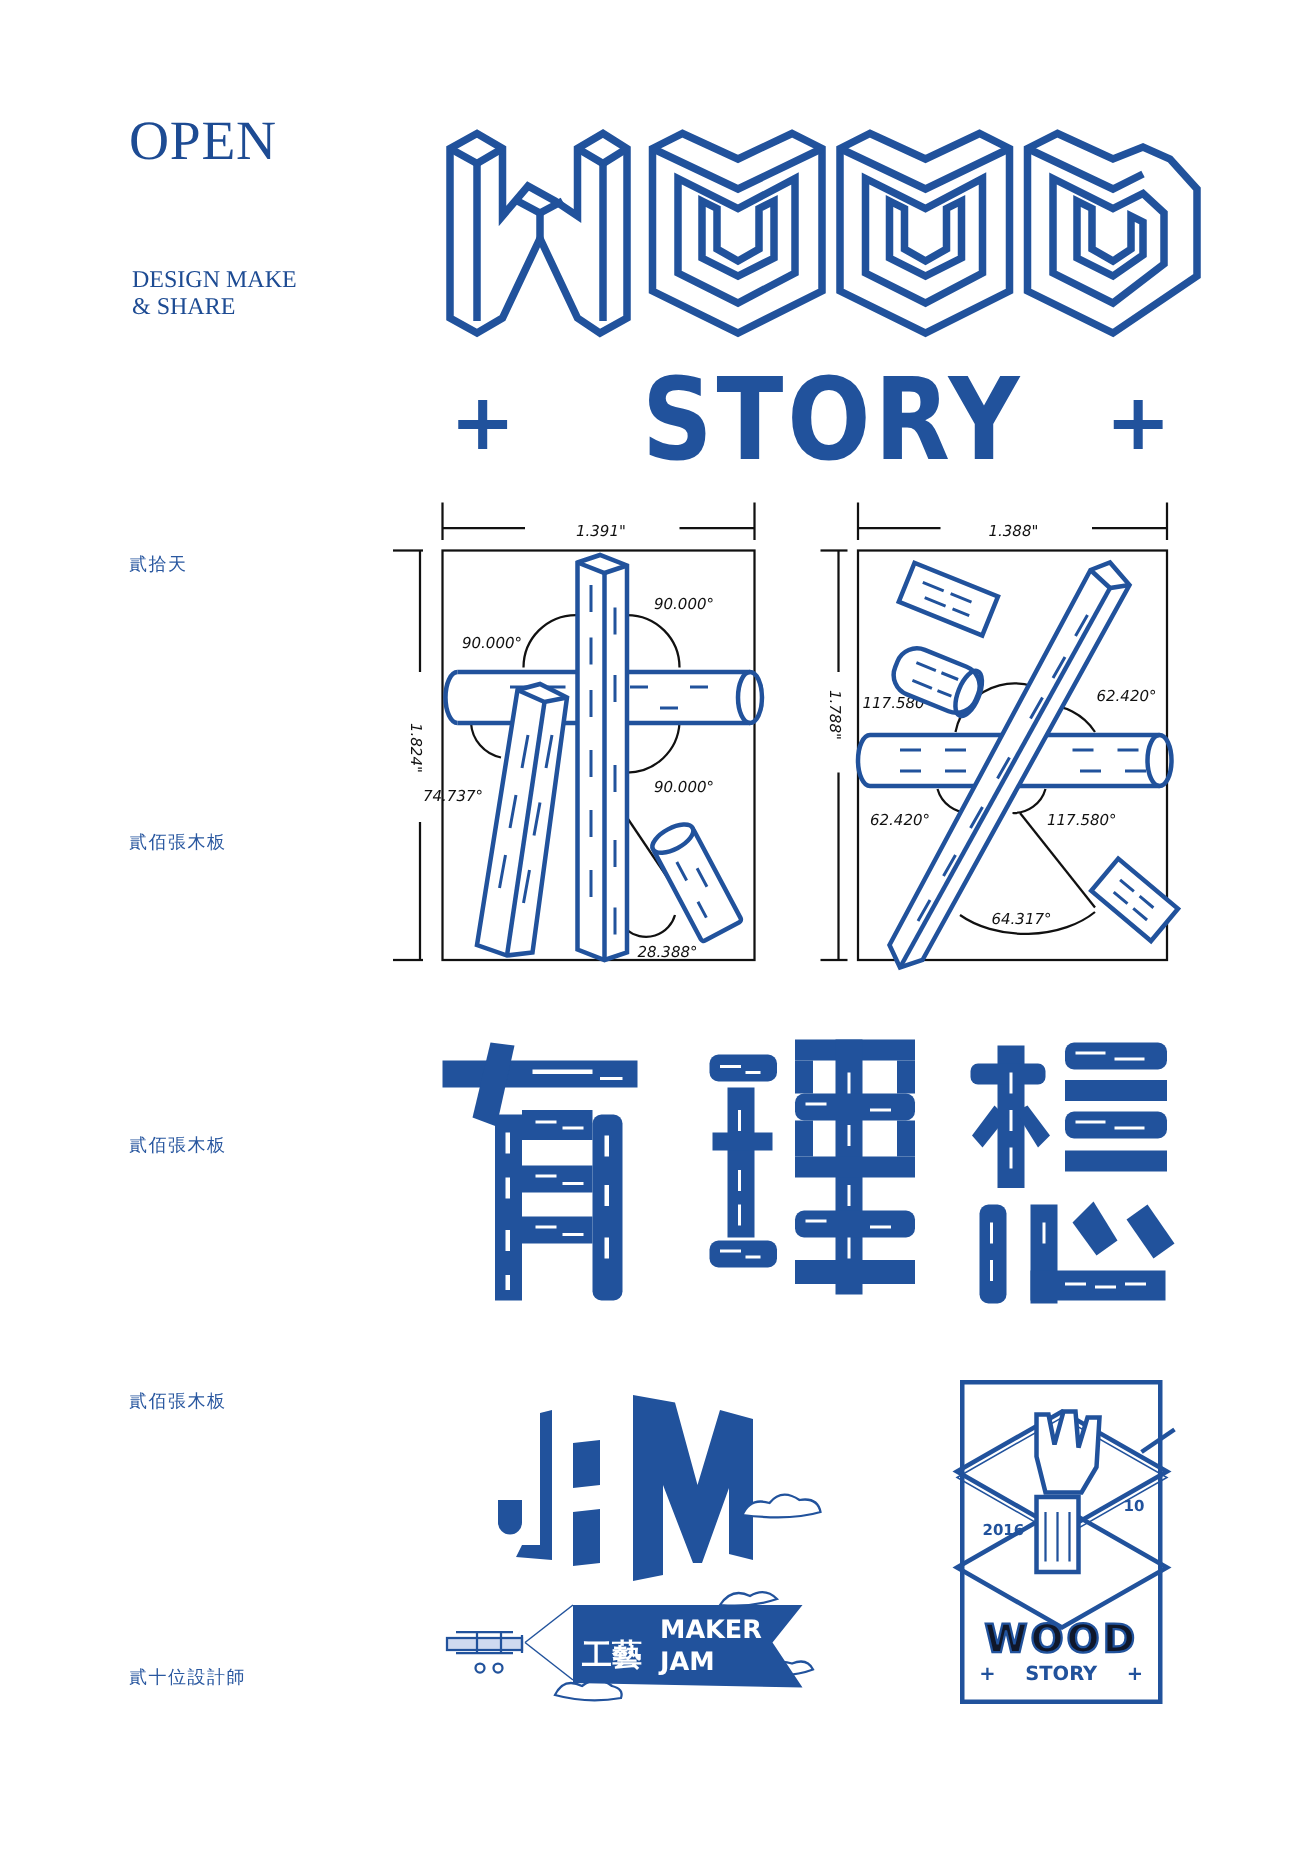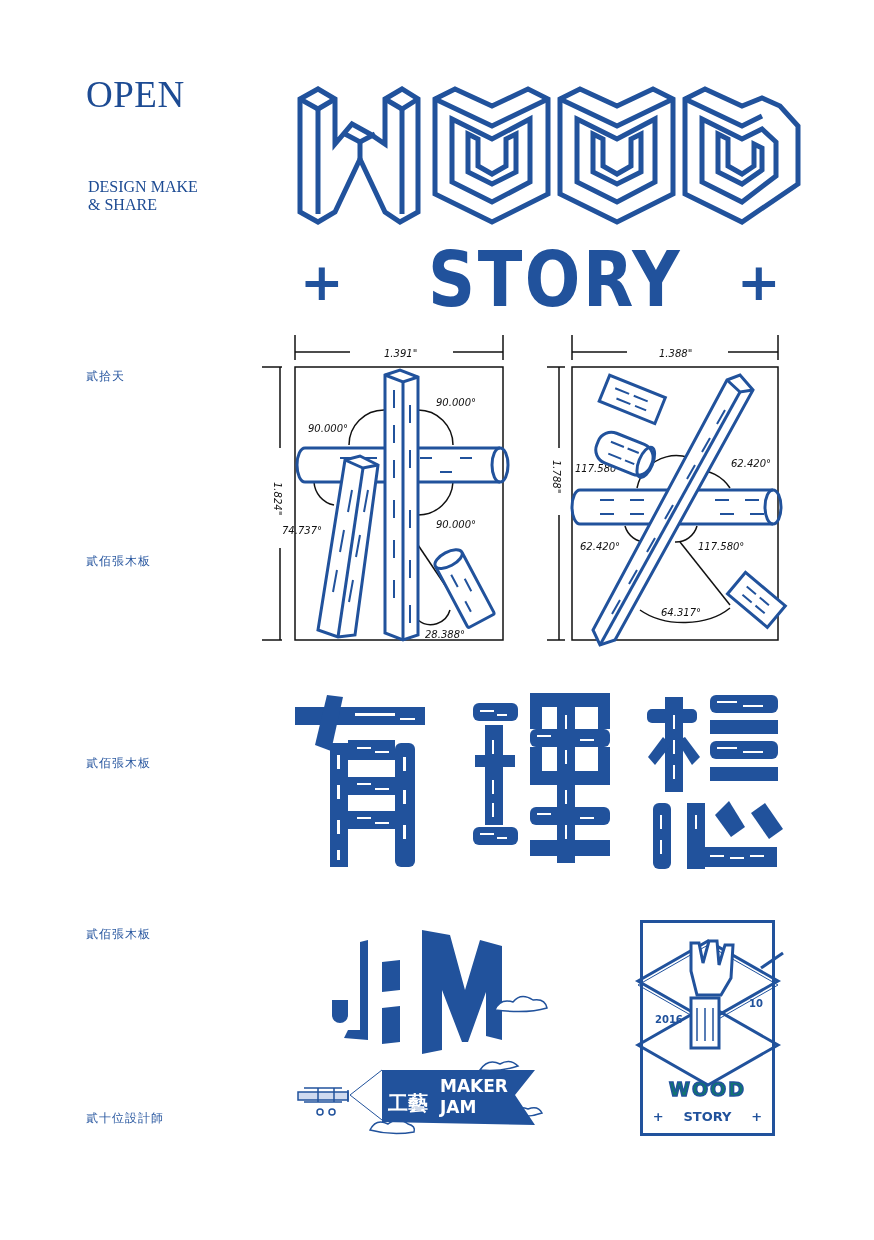"WOOD" div.abs { color: #0f766e -> #0f172a; font-size: 19px -> 26px }
